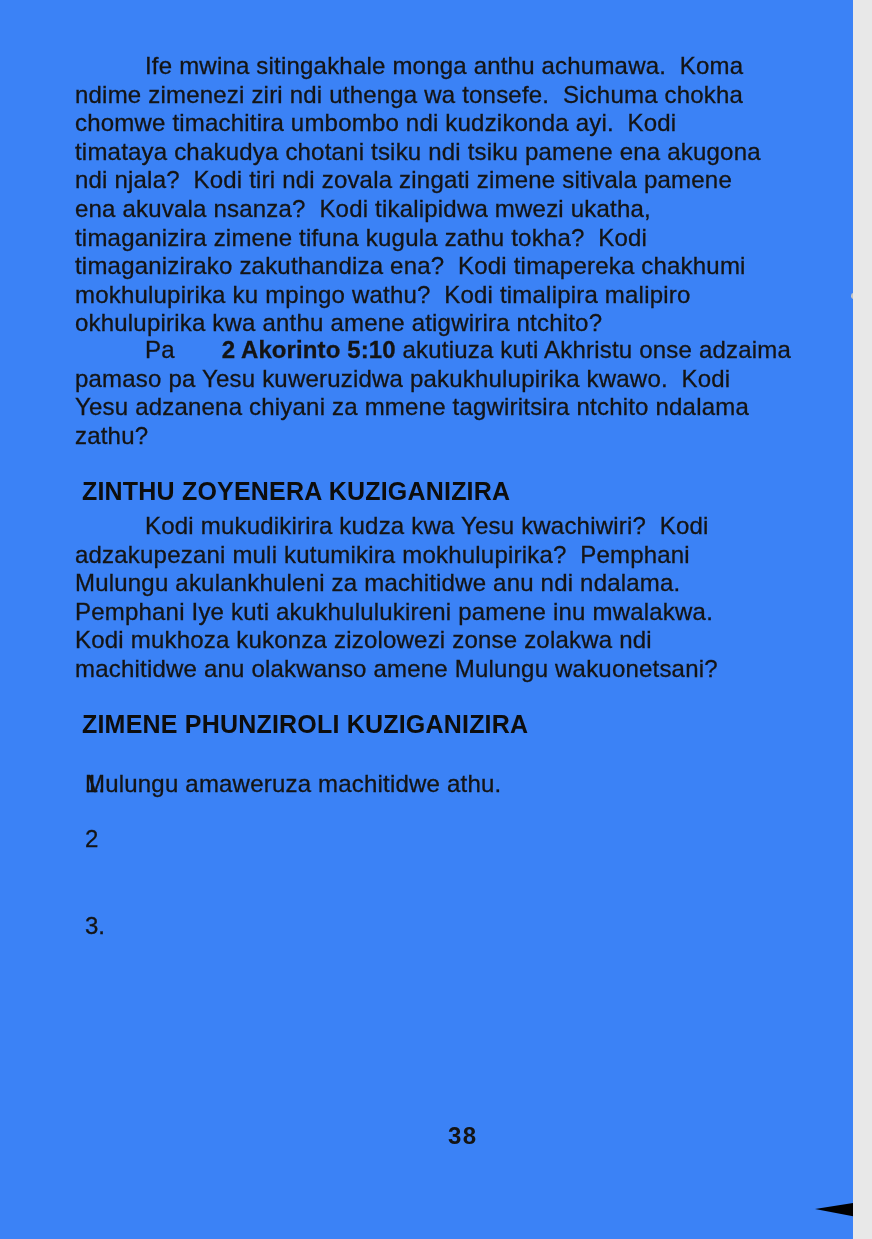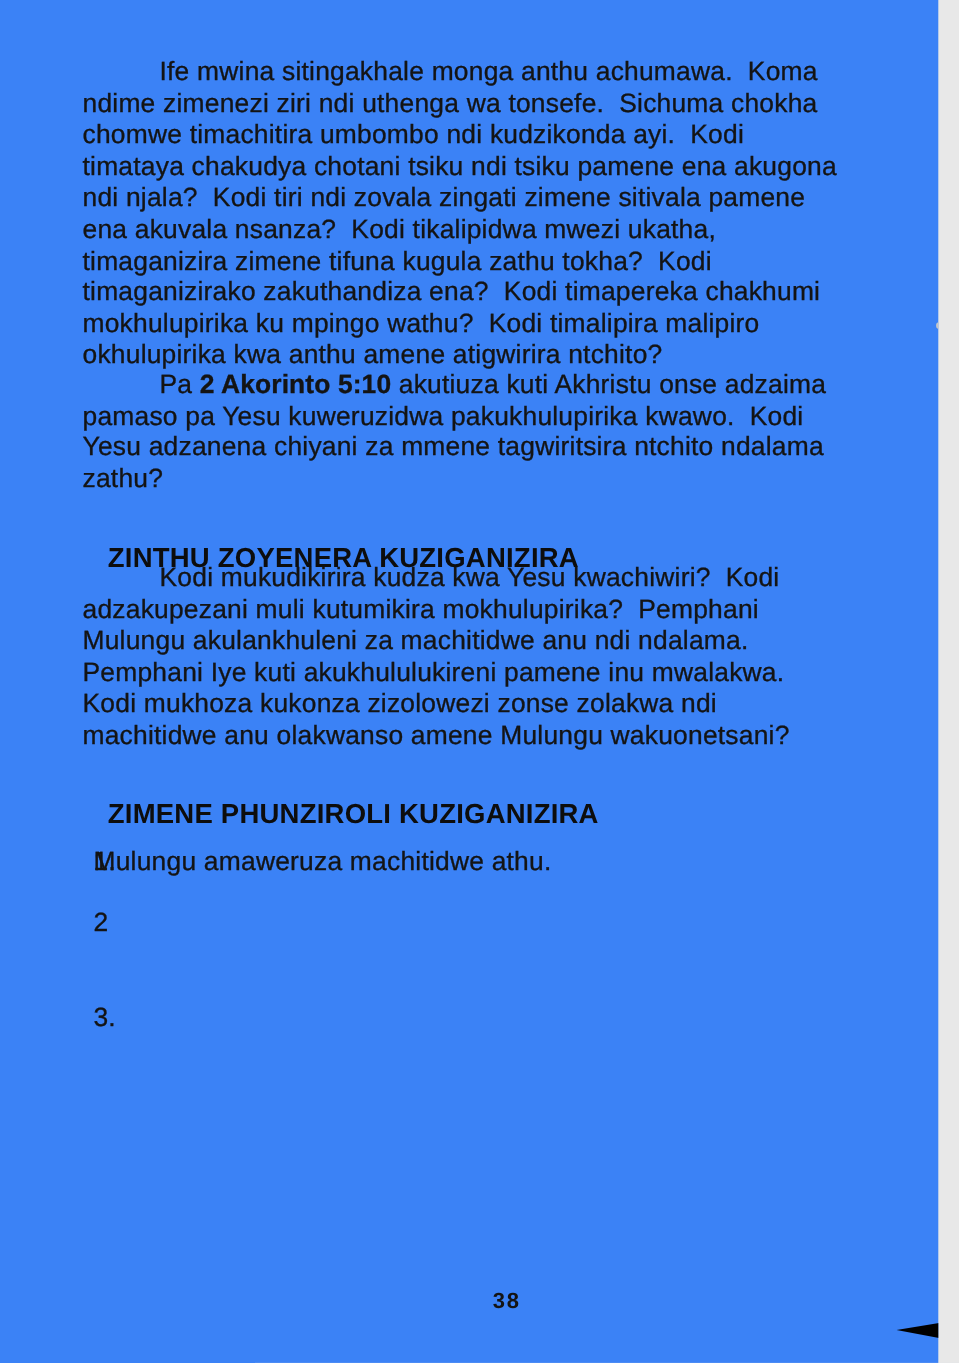"2 Akorinto 5:10" .bold-inline { margin-left: none -> 40px }
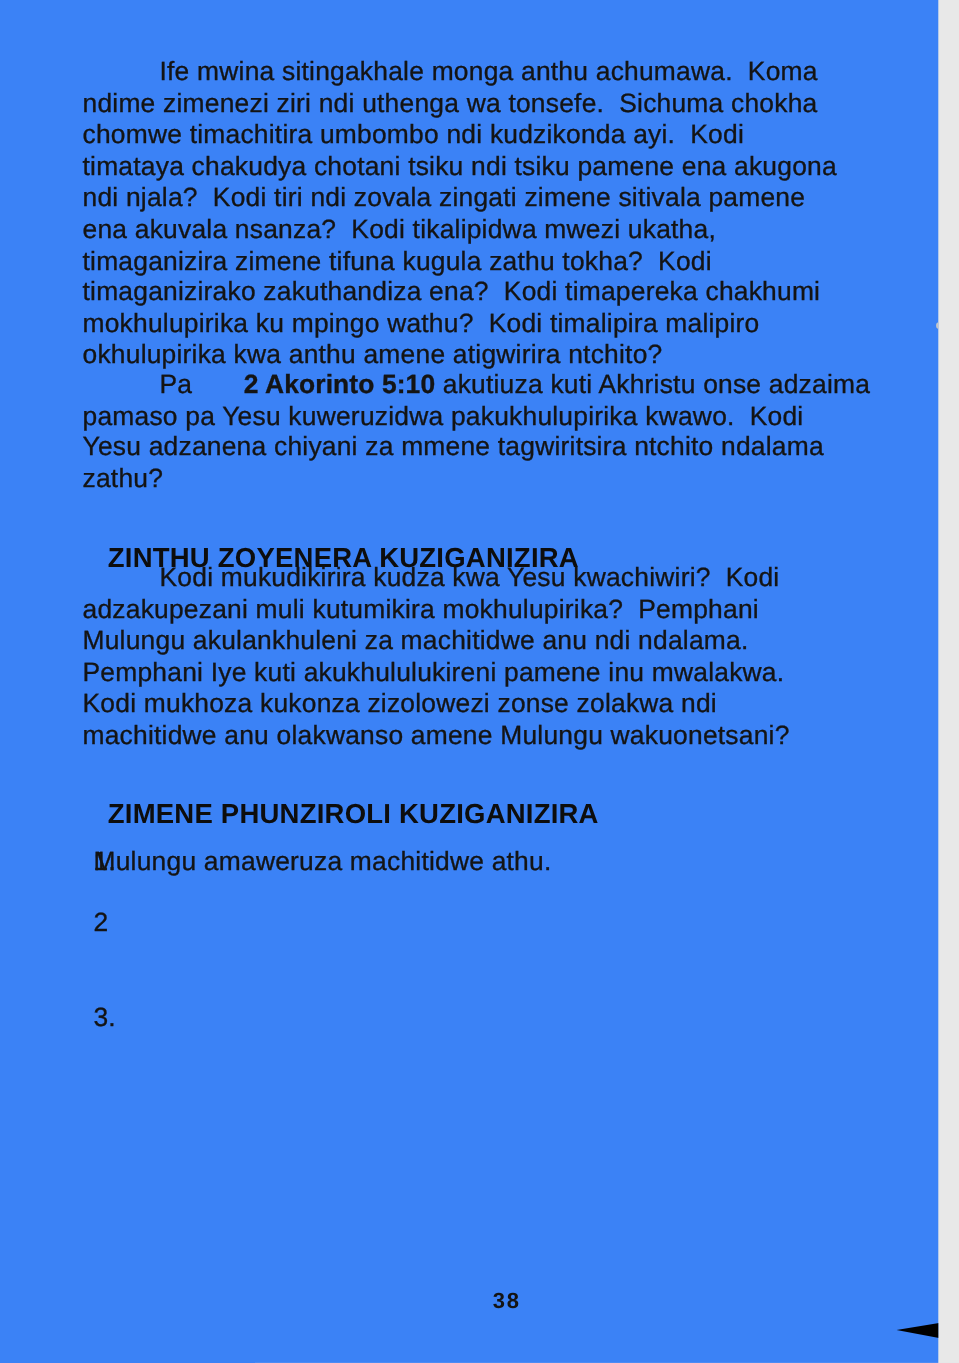"ZINTHU ZOYENERA KUZIGANIZIRA" .heading { margin: 16px -> 0 }
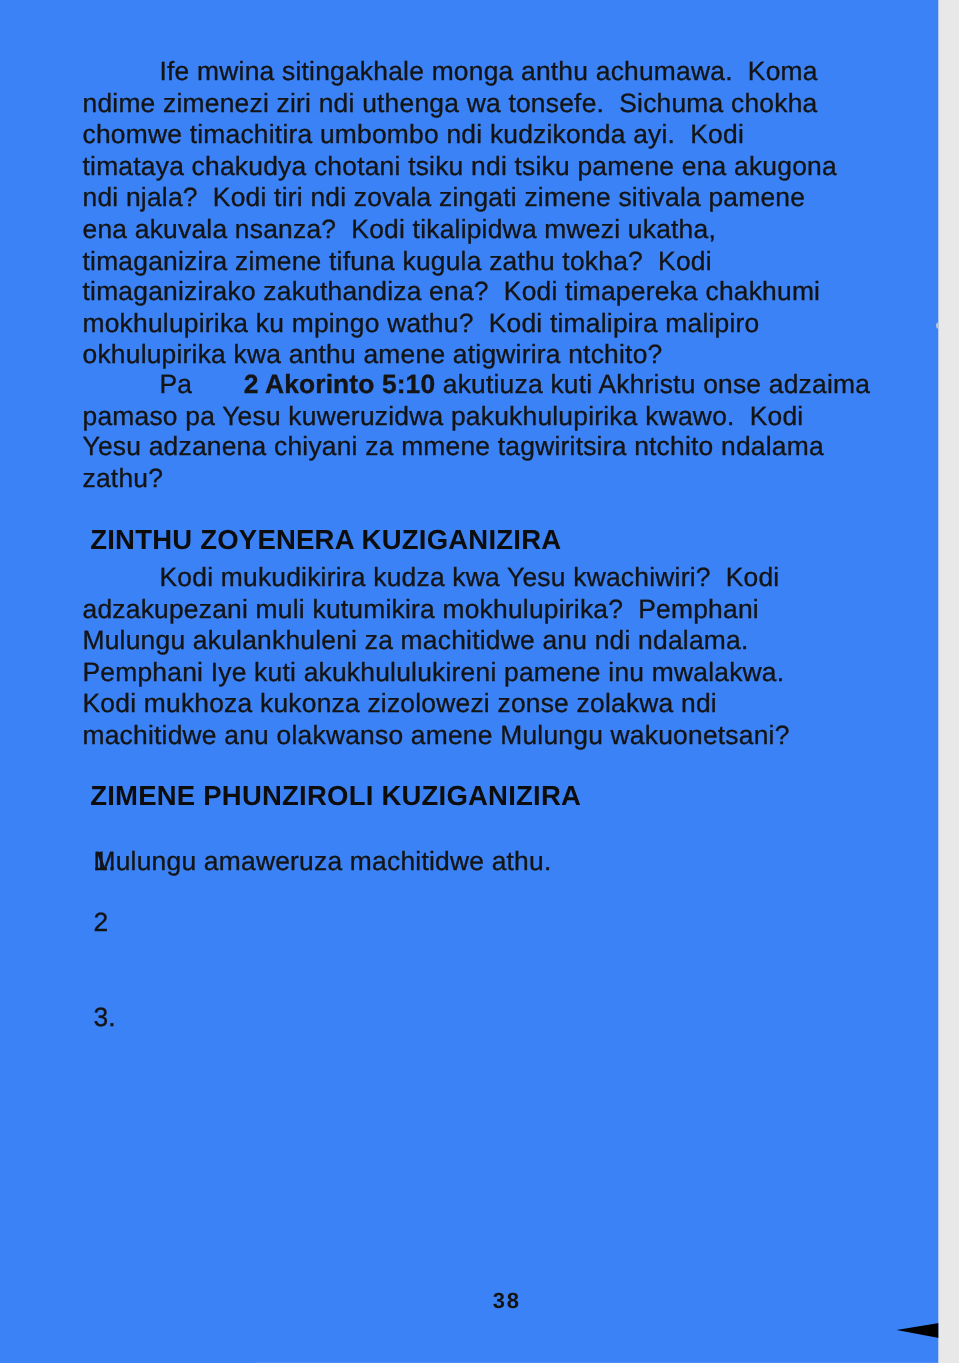"38" .pageno { font-size: 20px -> 24px; top: 1172px -> 1122px }
